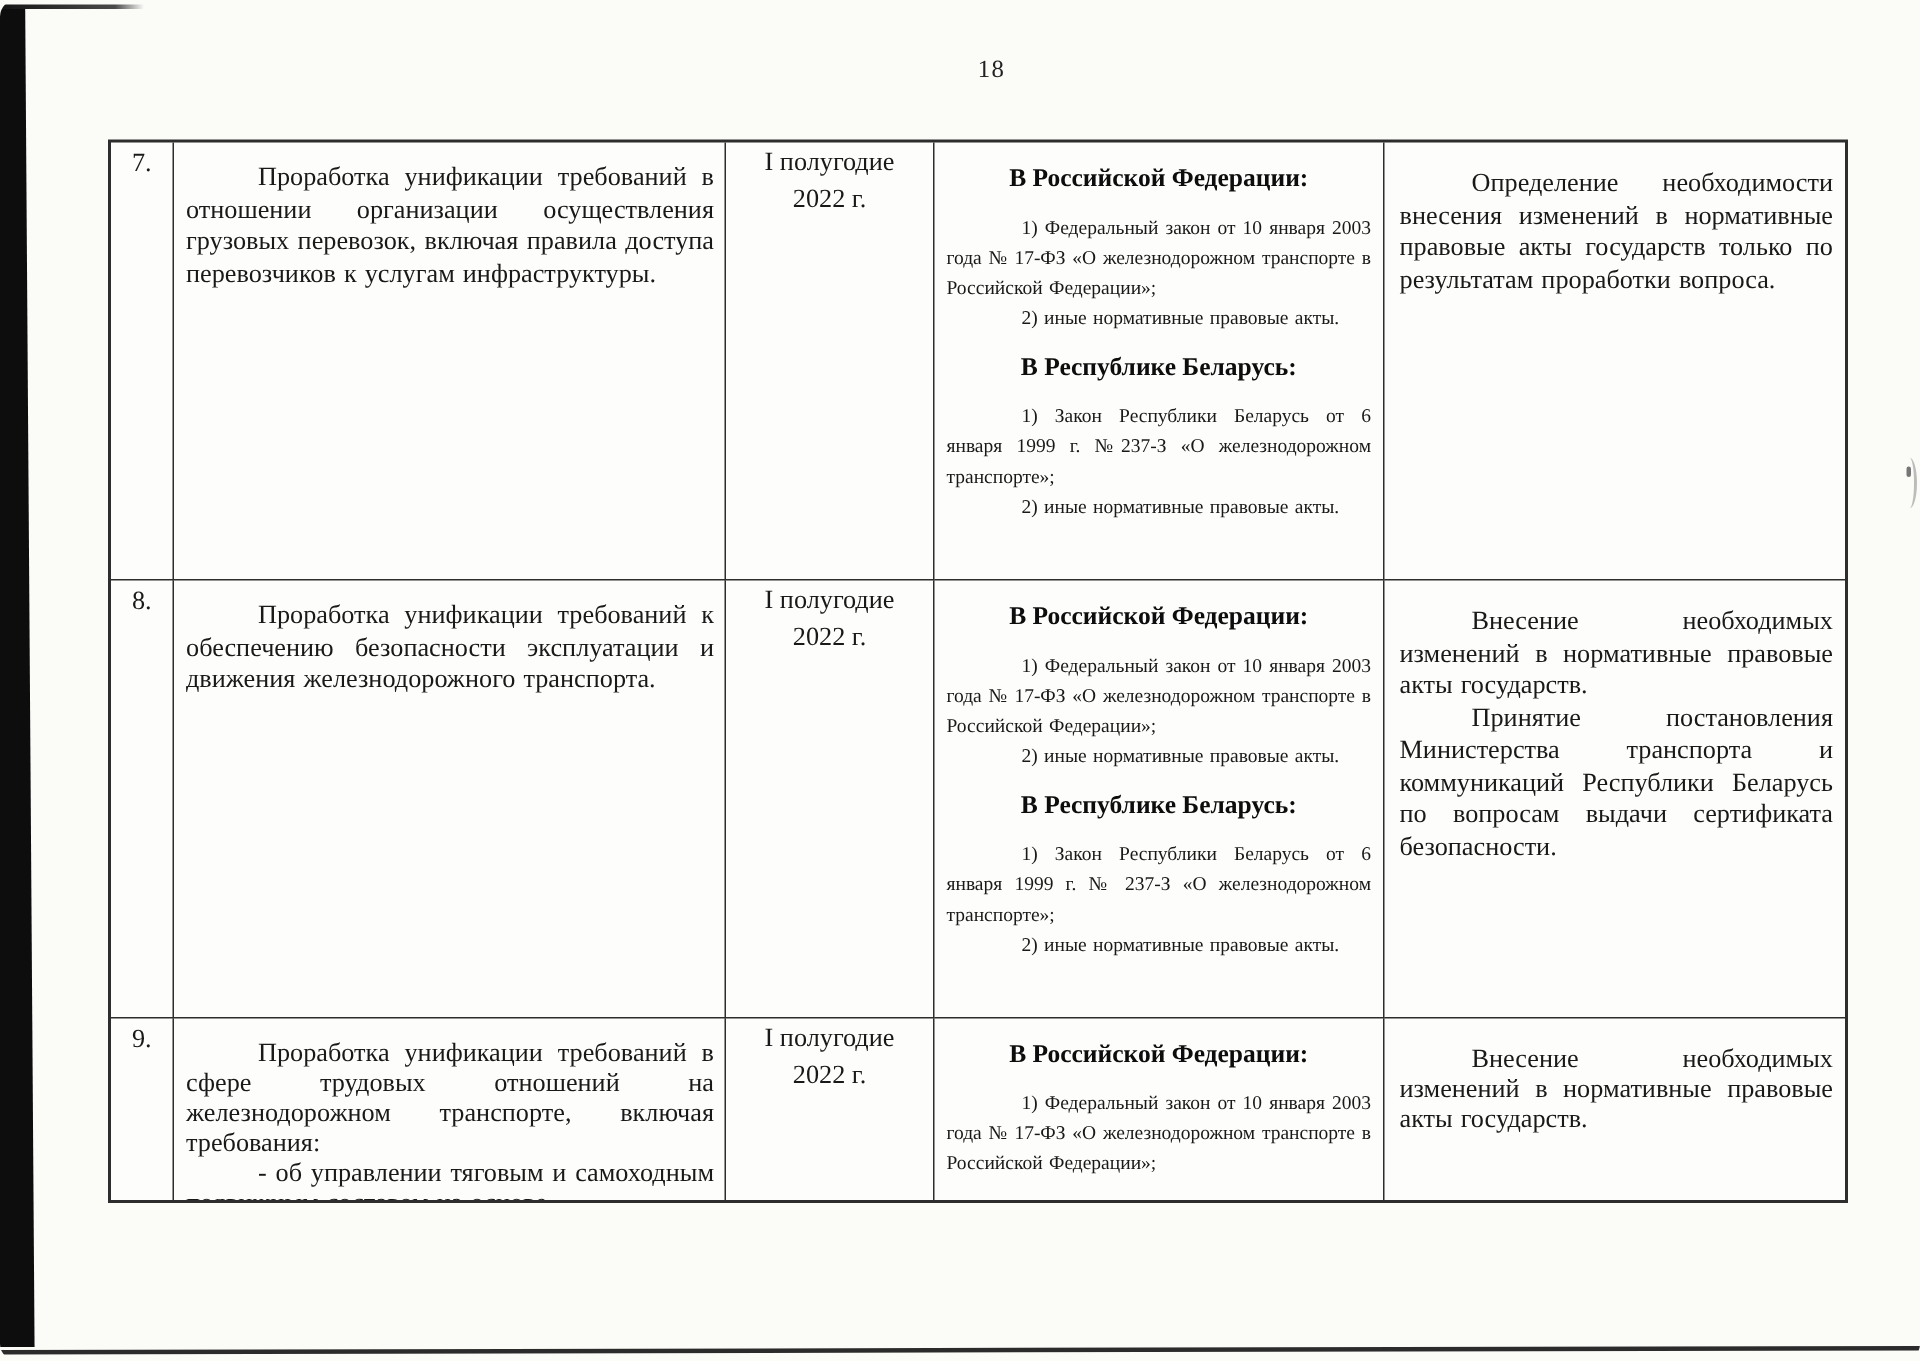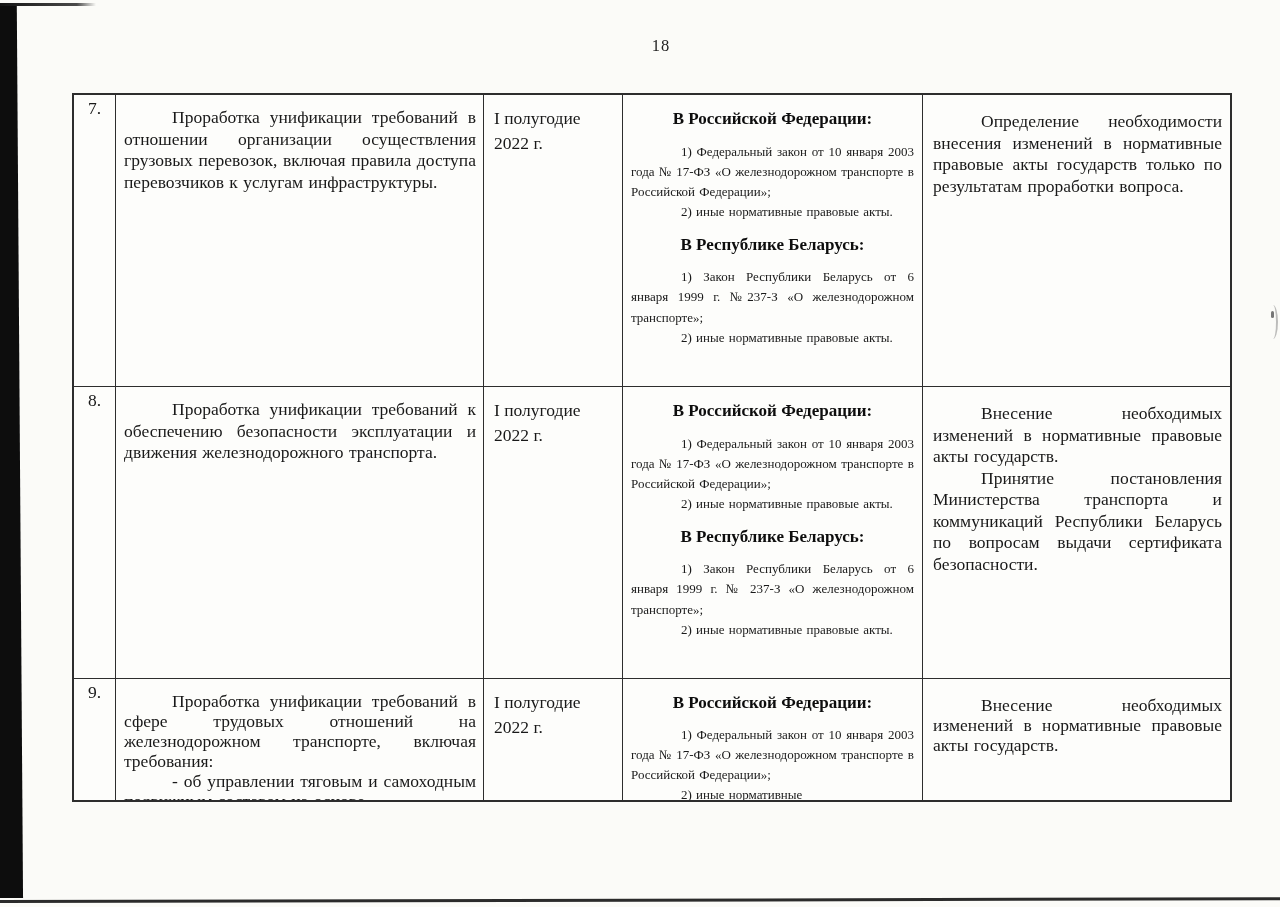"18" .page { border-radius: none -> 11px }
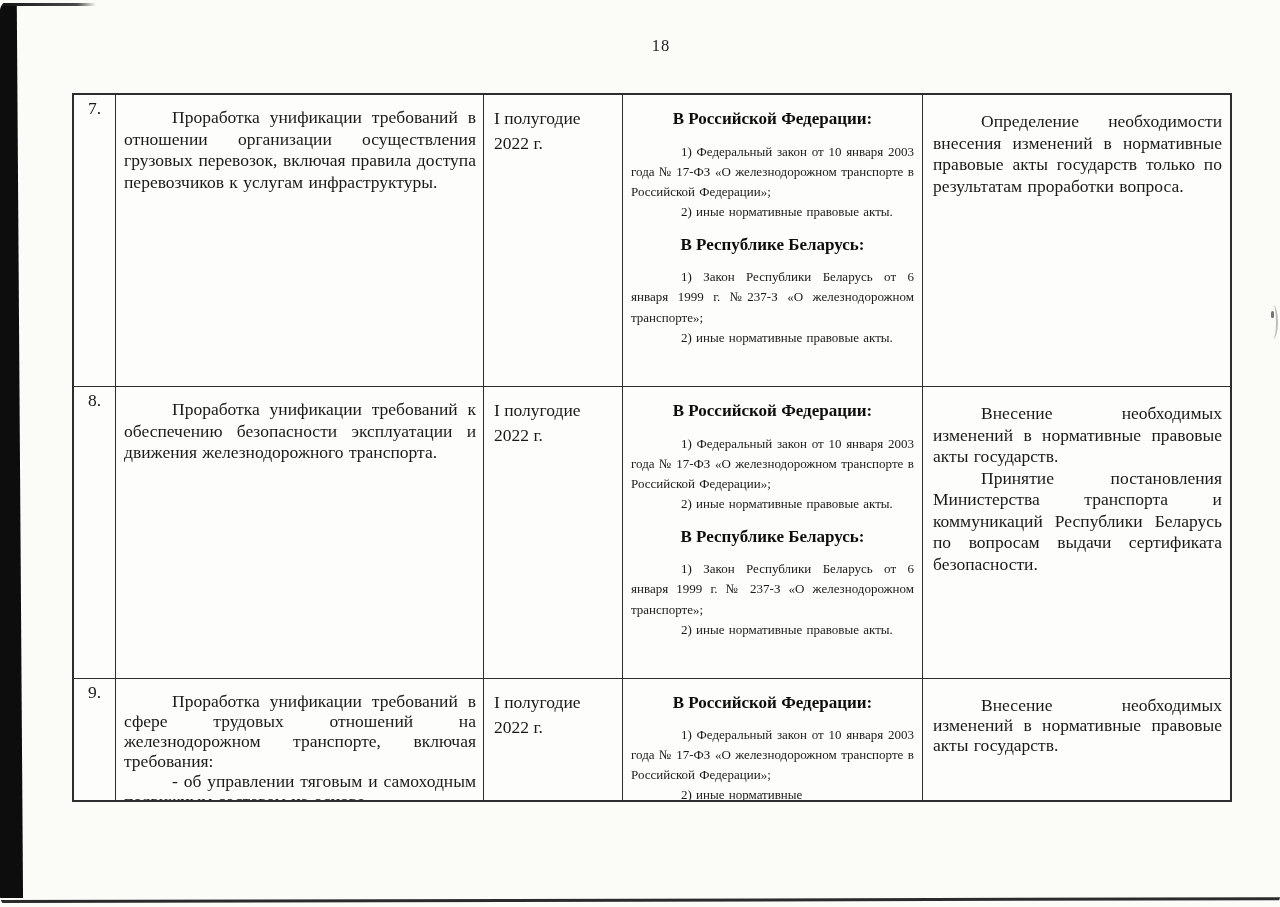"I полугодие 2022 г." .c-period { padding: 11px 10px 0 -> 0 10px 0; text-align: left -> center }
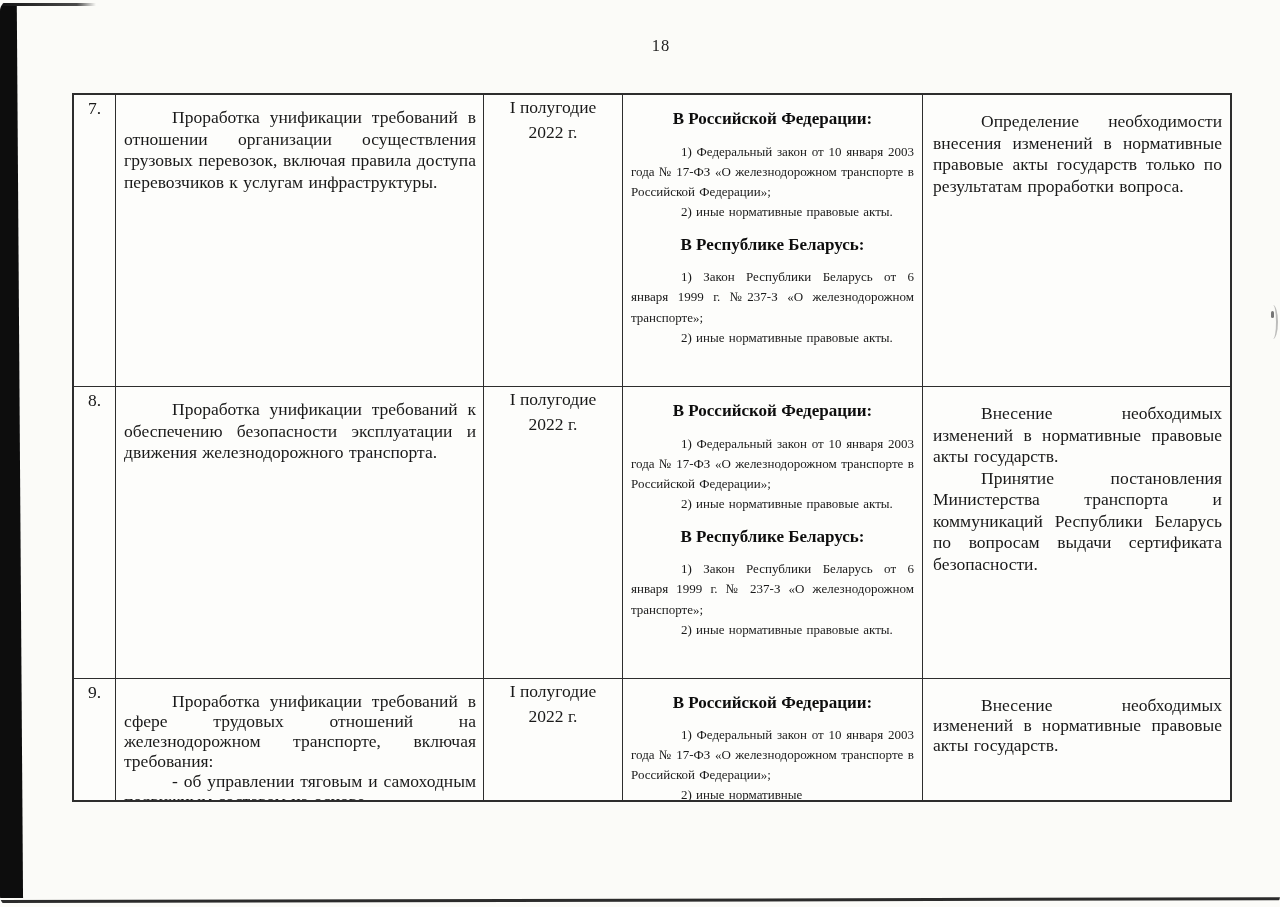"2) иные нормативные" p.p { html: <p>2) иные нормативные</p> -> none }
